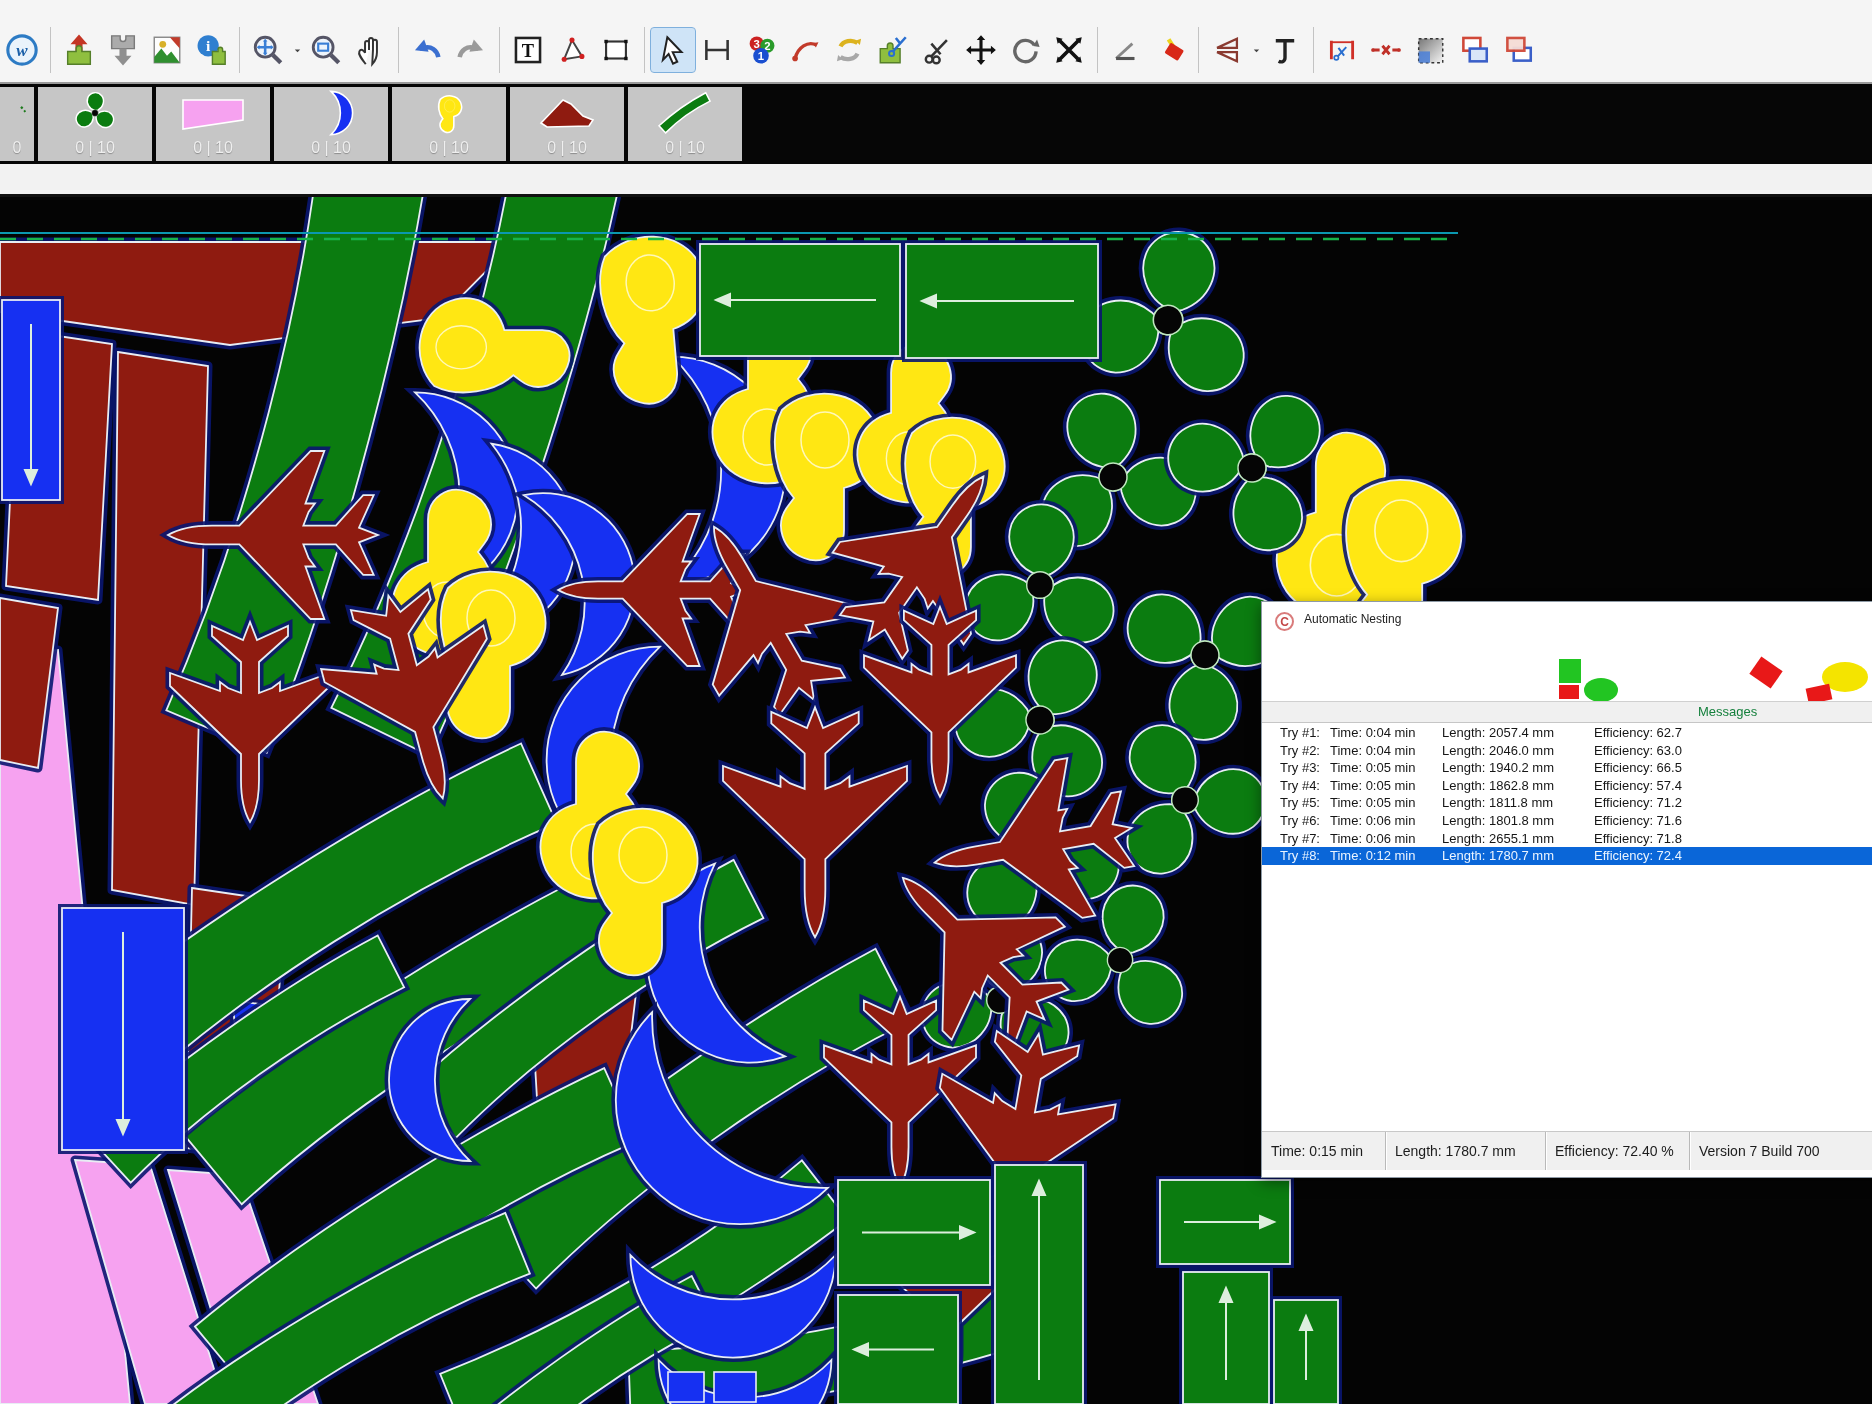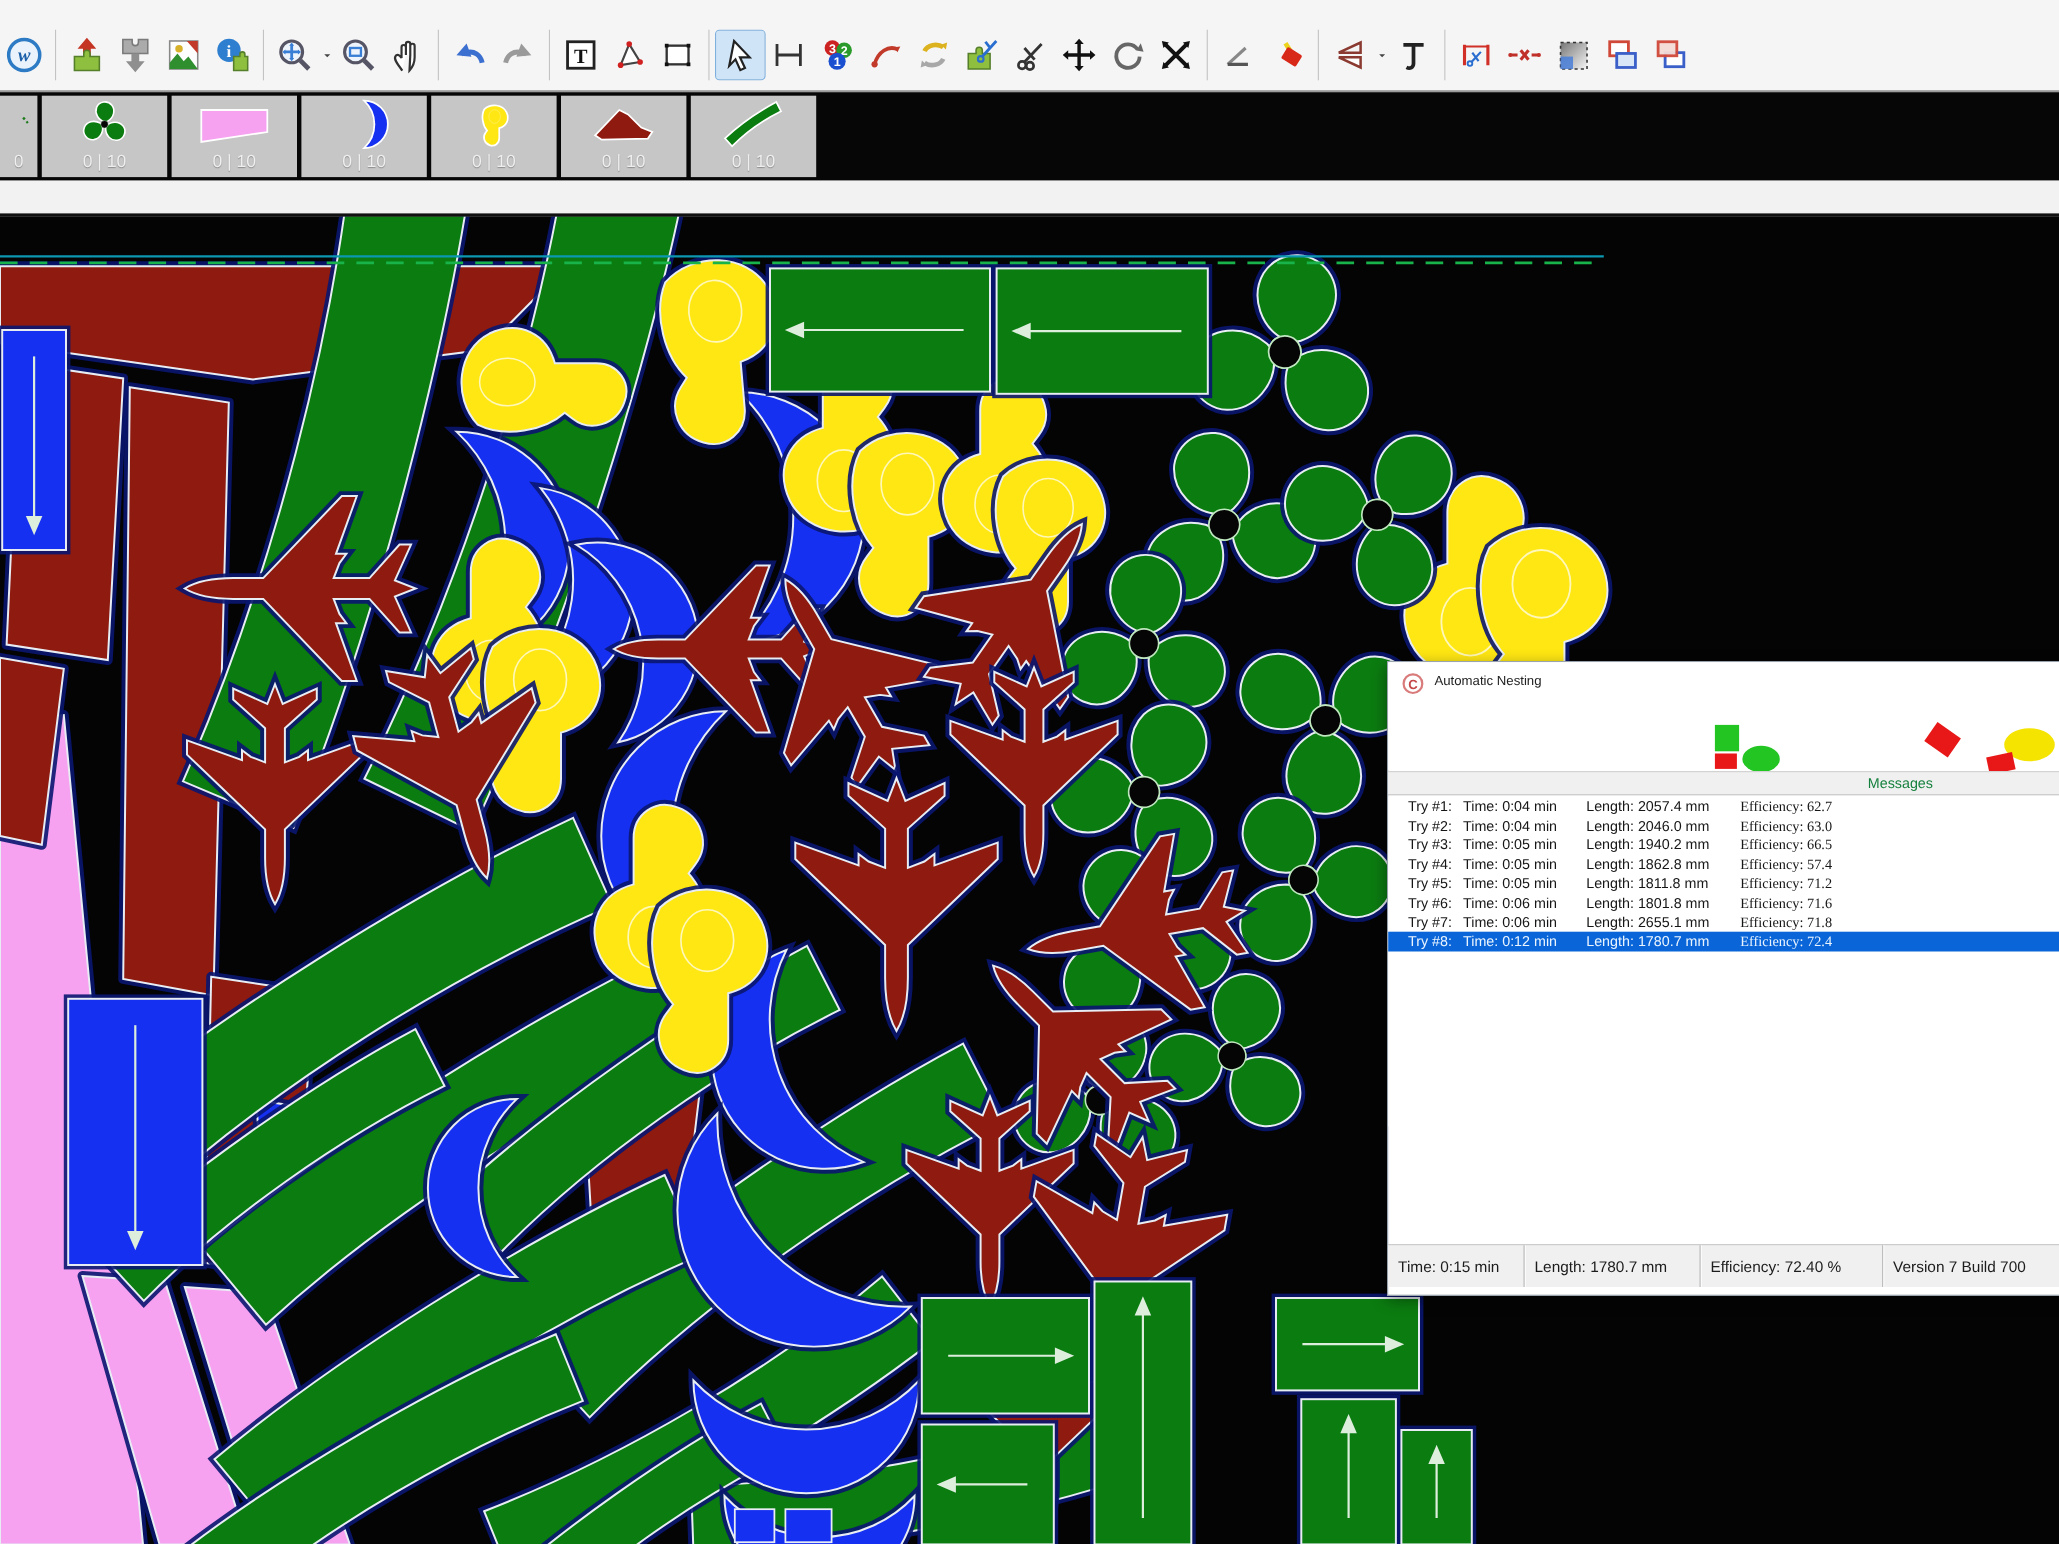"Efficiency: 62.7" .dlg-row .c-eff { font-family: Liberation Serif, serif -> none; left: 308px -> 320px }
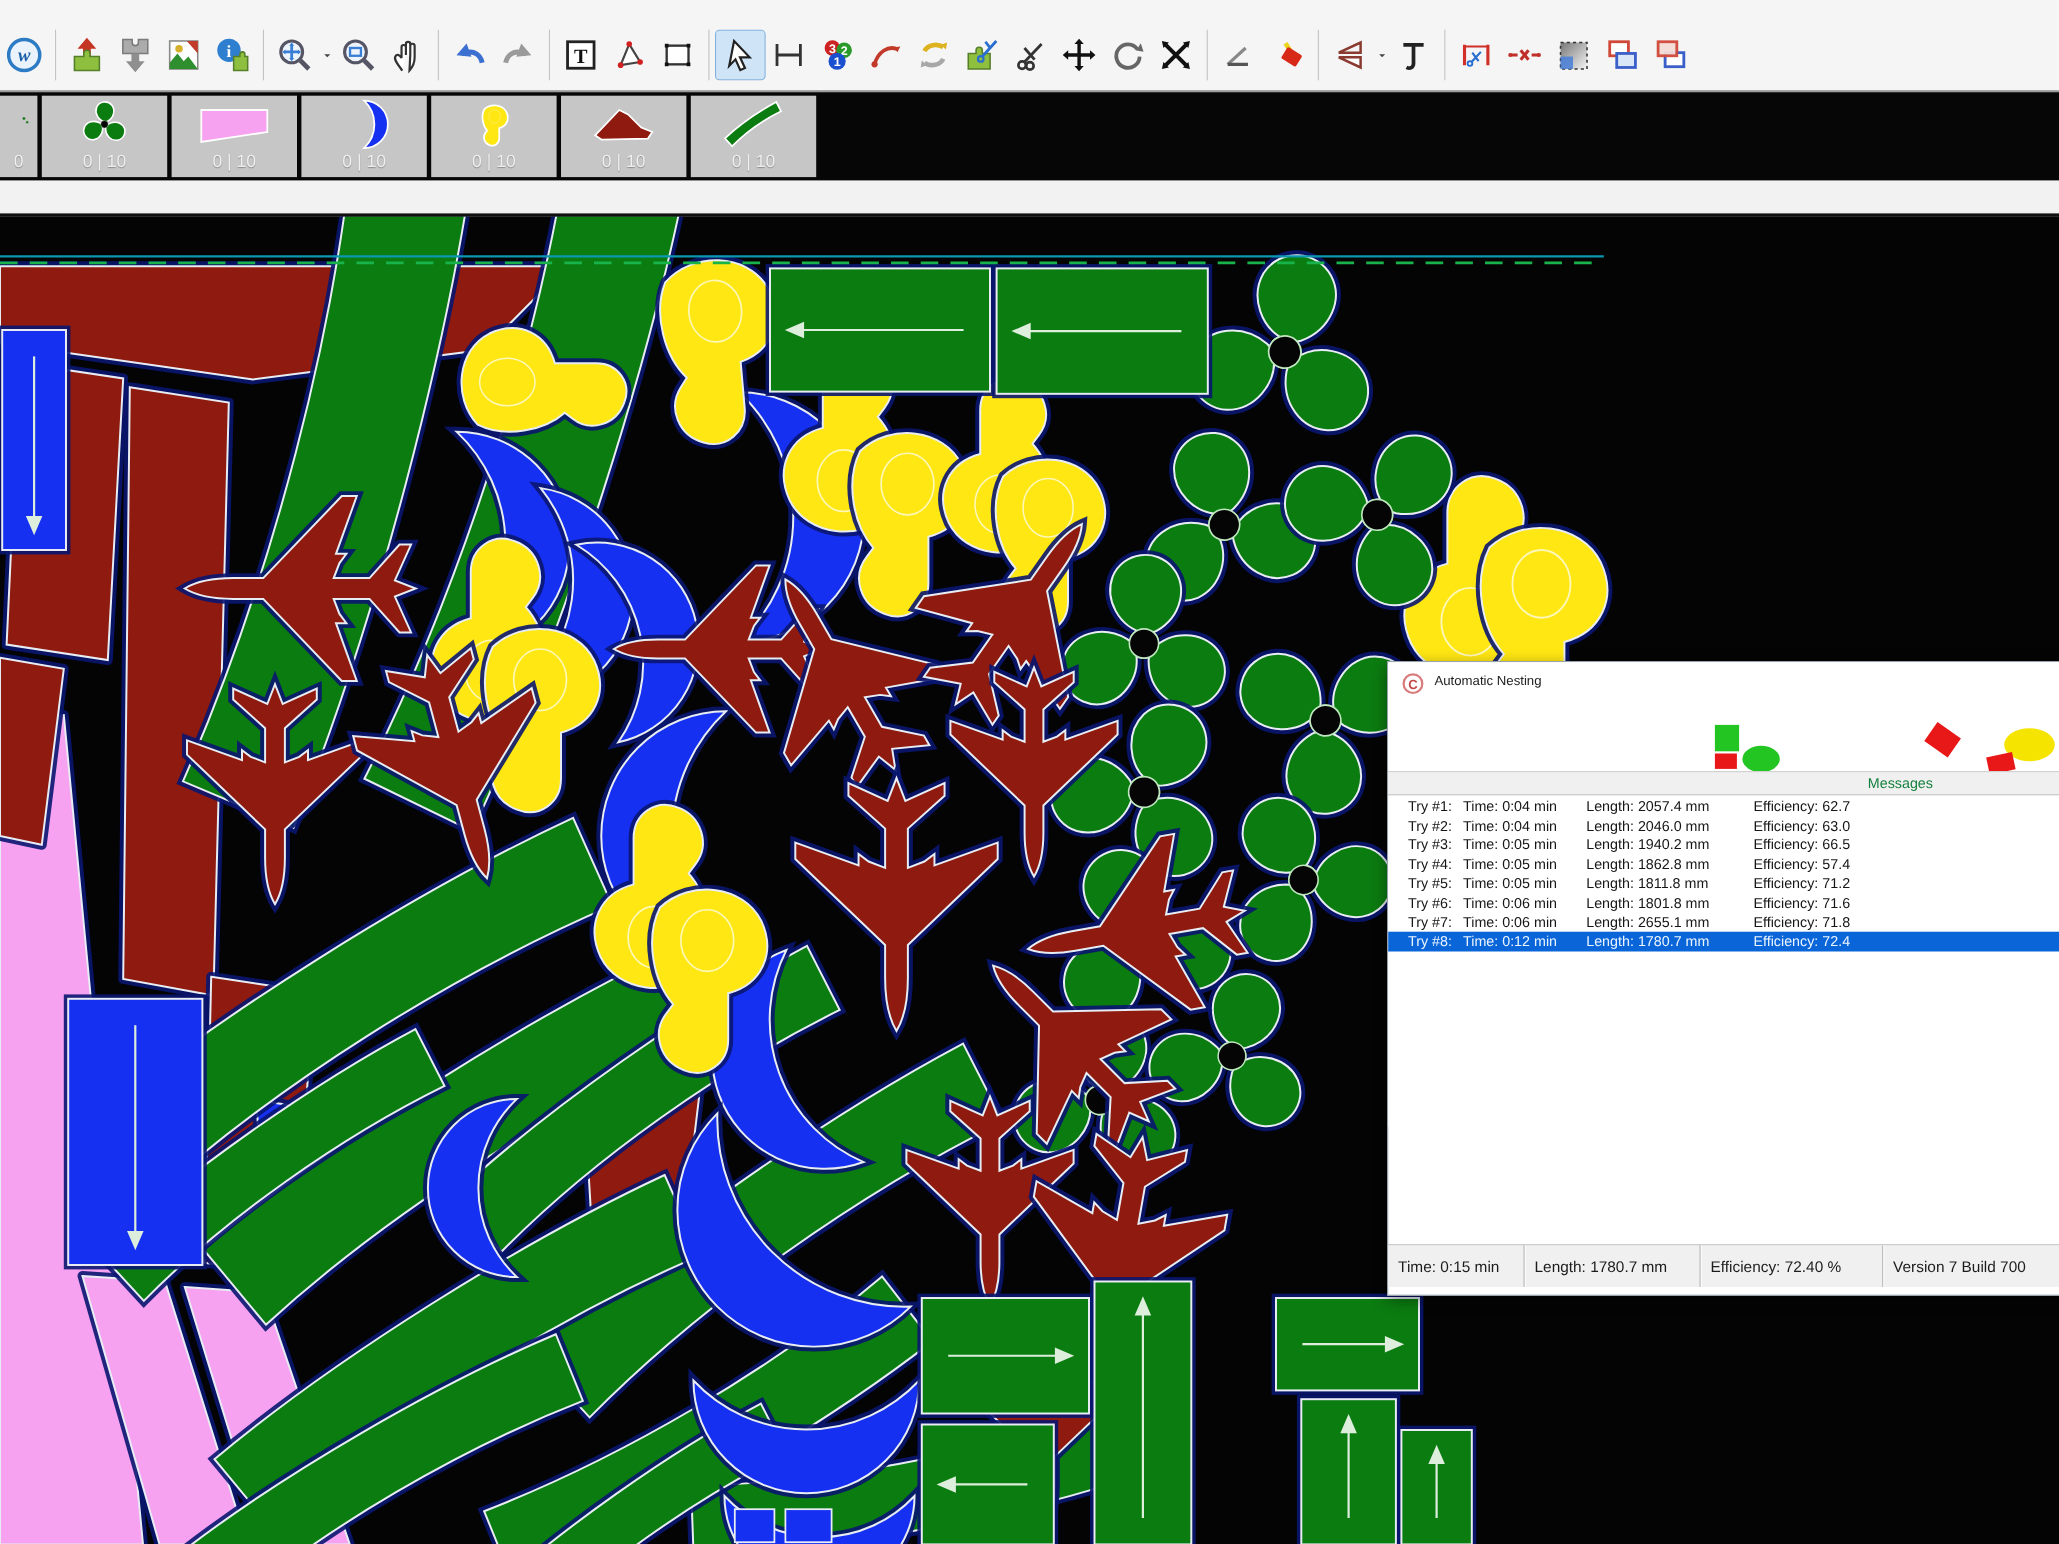"Efficiency: 72.40 %" div.st-cell { width: 166px -> 144px }
